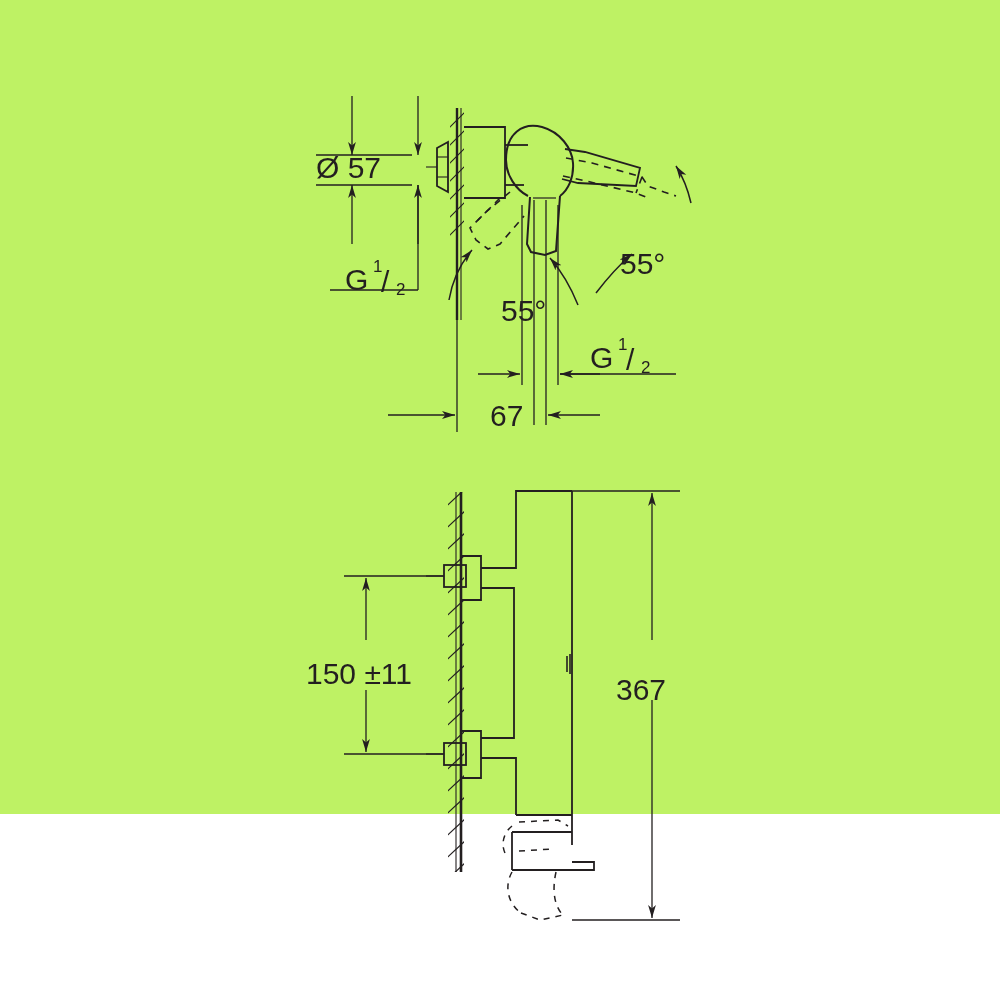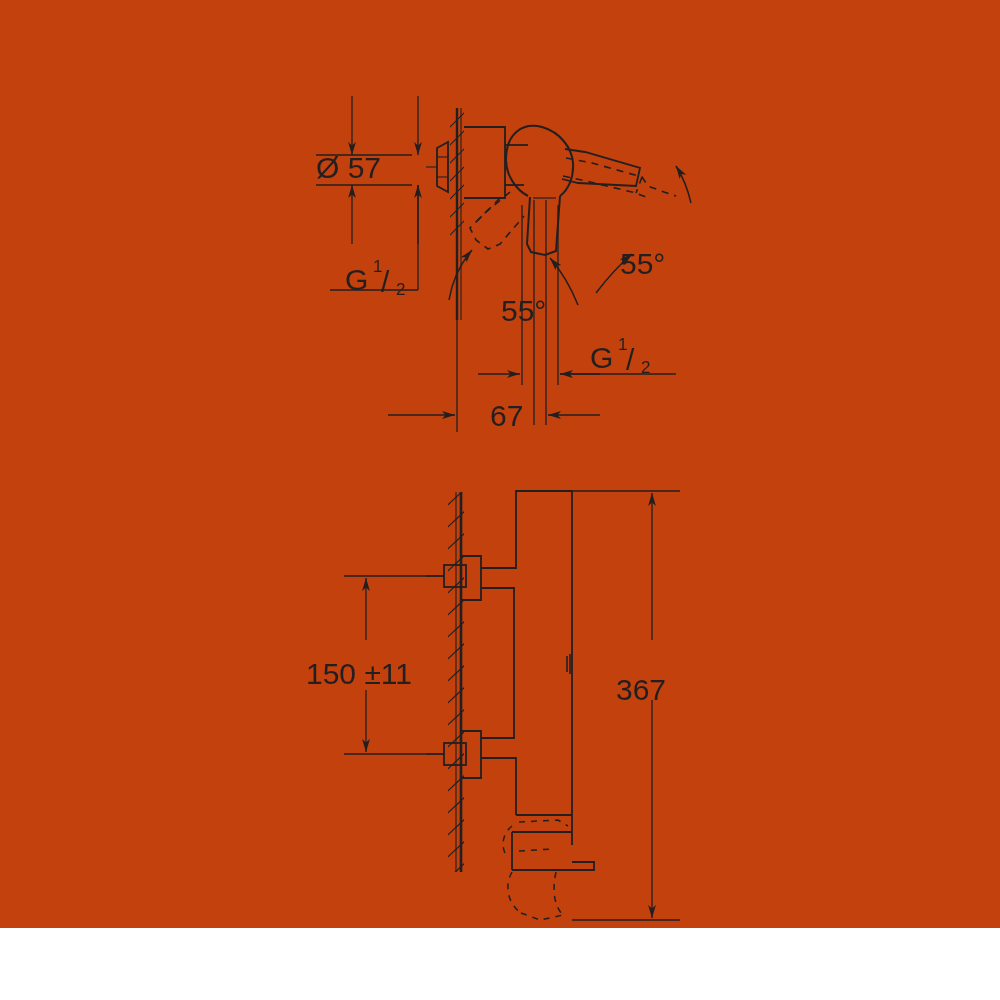"Ø 57" #sheet { background: #c2410c -> #bef264; height: 928px -> 814px }
